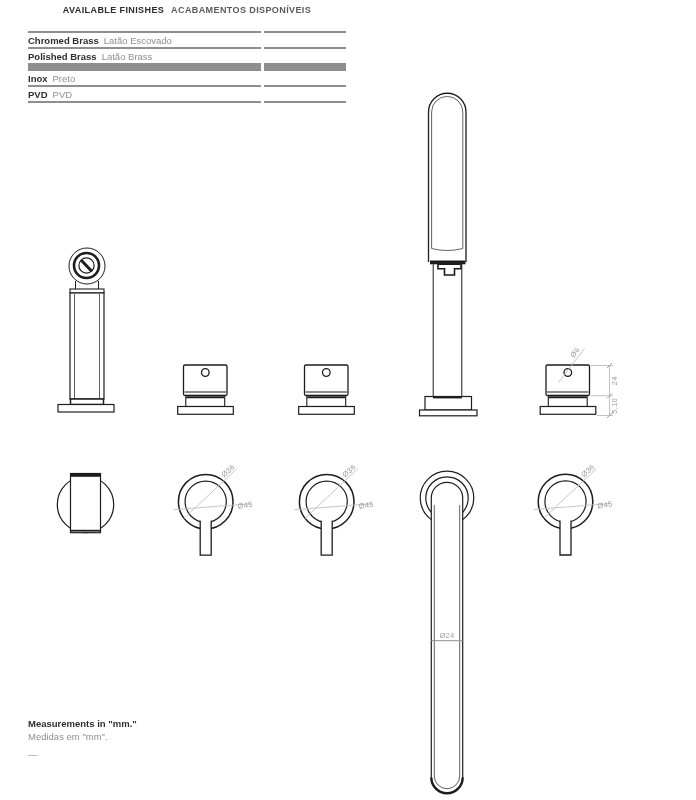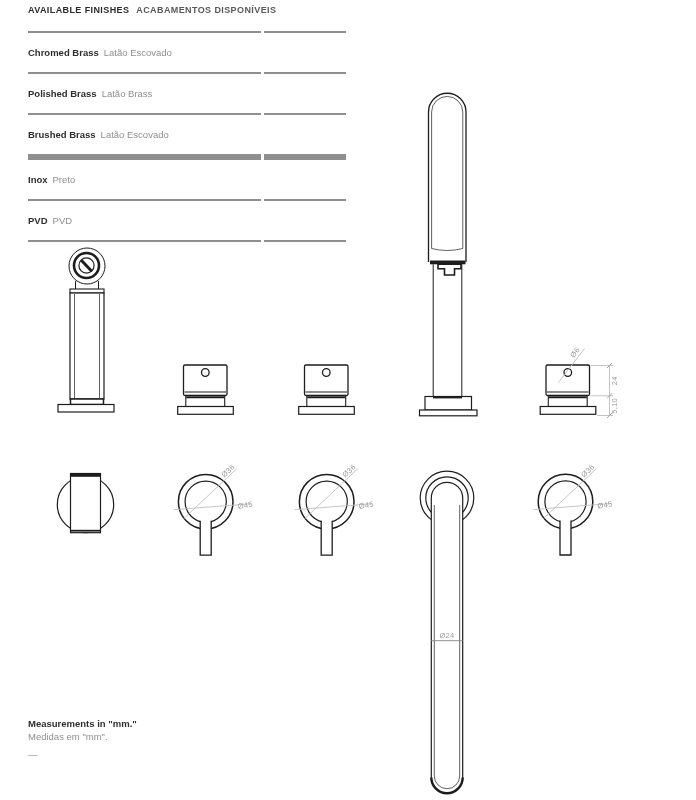"AVAILABLE FINISHES ACABAMENTOS" .fin-header { text-align: none -> center }
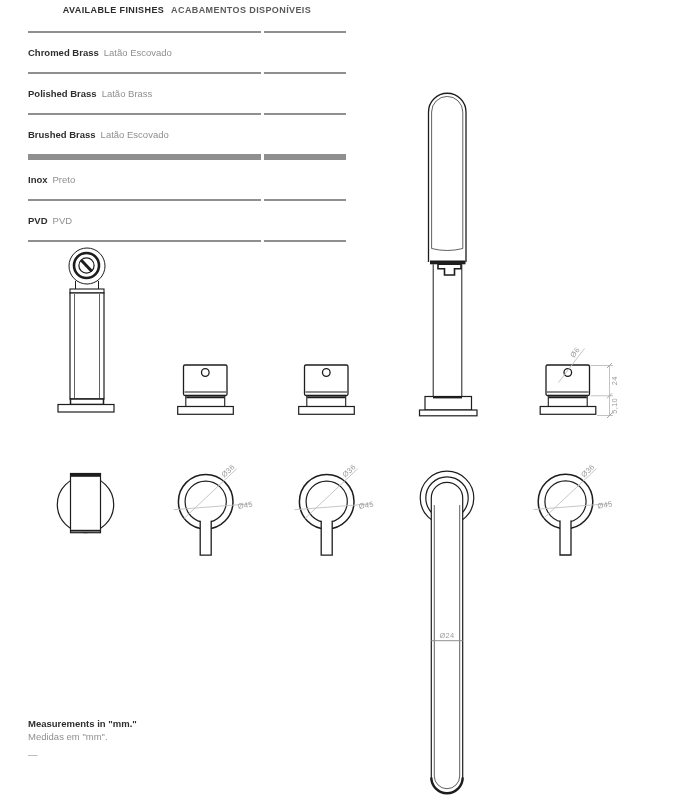"Chromed Brass" .fin-row { height: 39px -> 14px }
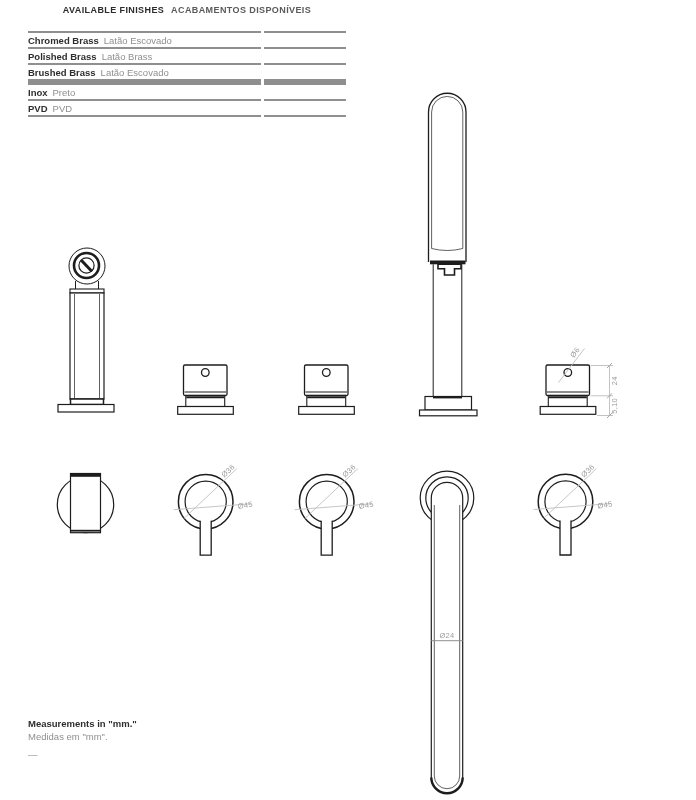"Brushed Brass" div.fin-row { html: <div> <span>Brushed Brass</span> <span>Latão Escovado</span> </div> -> none }
